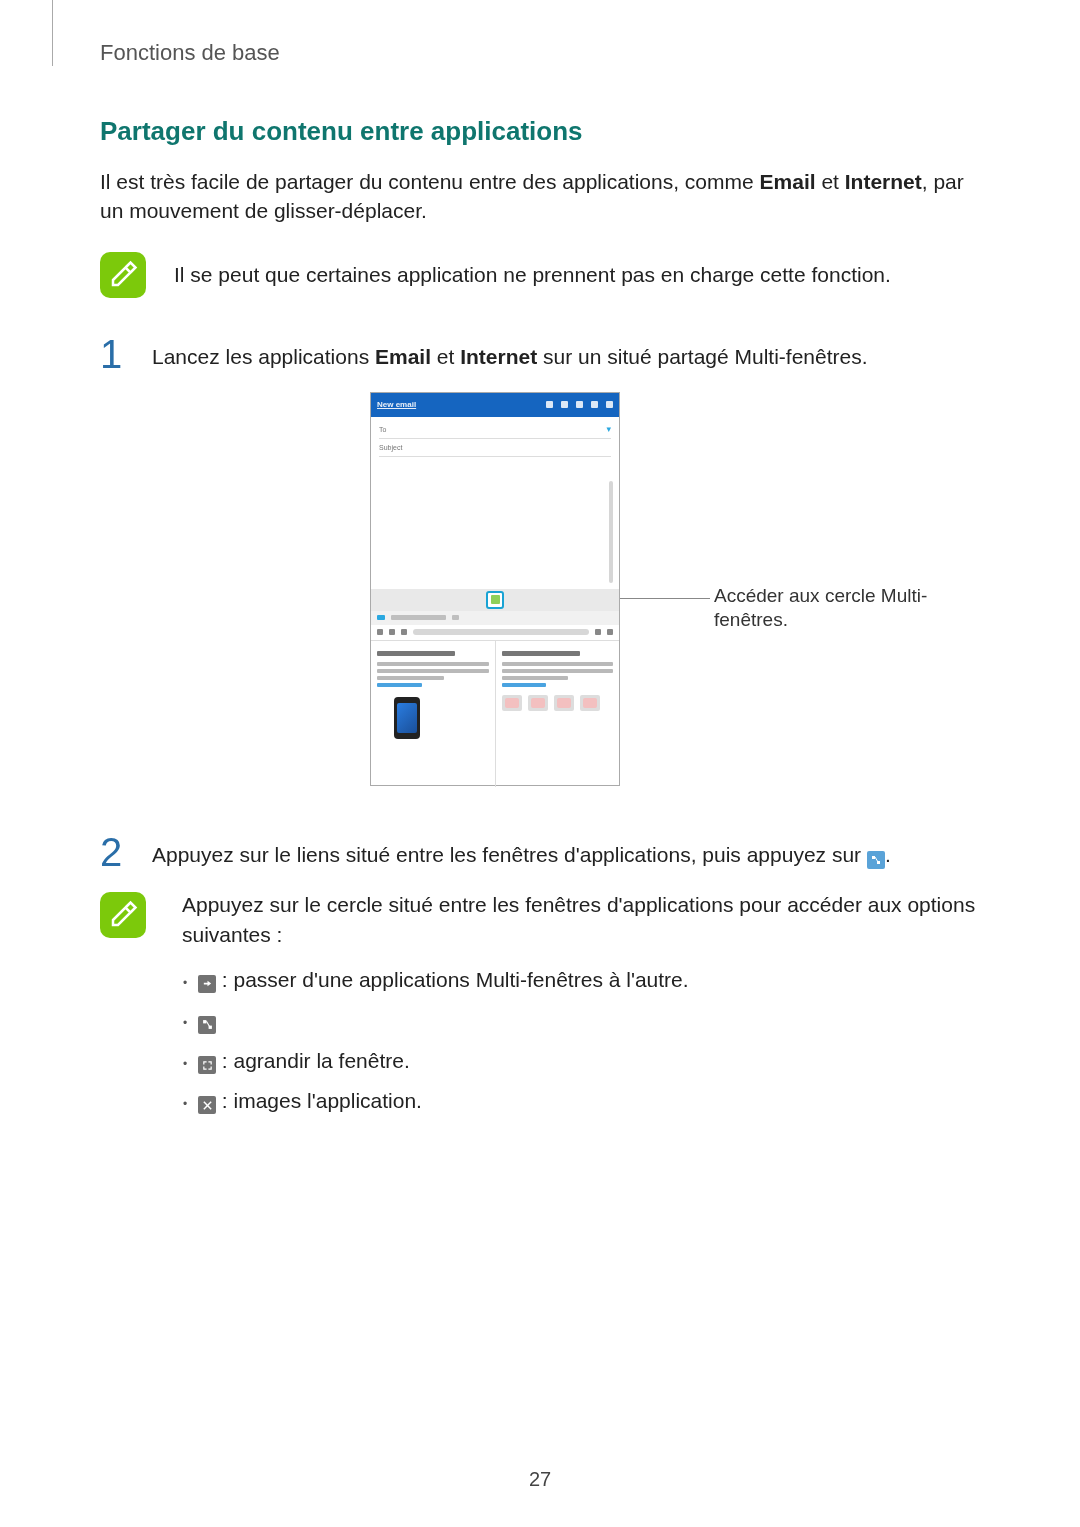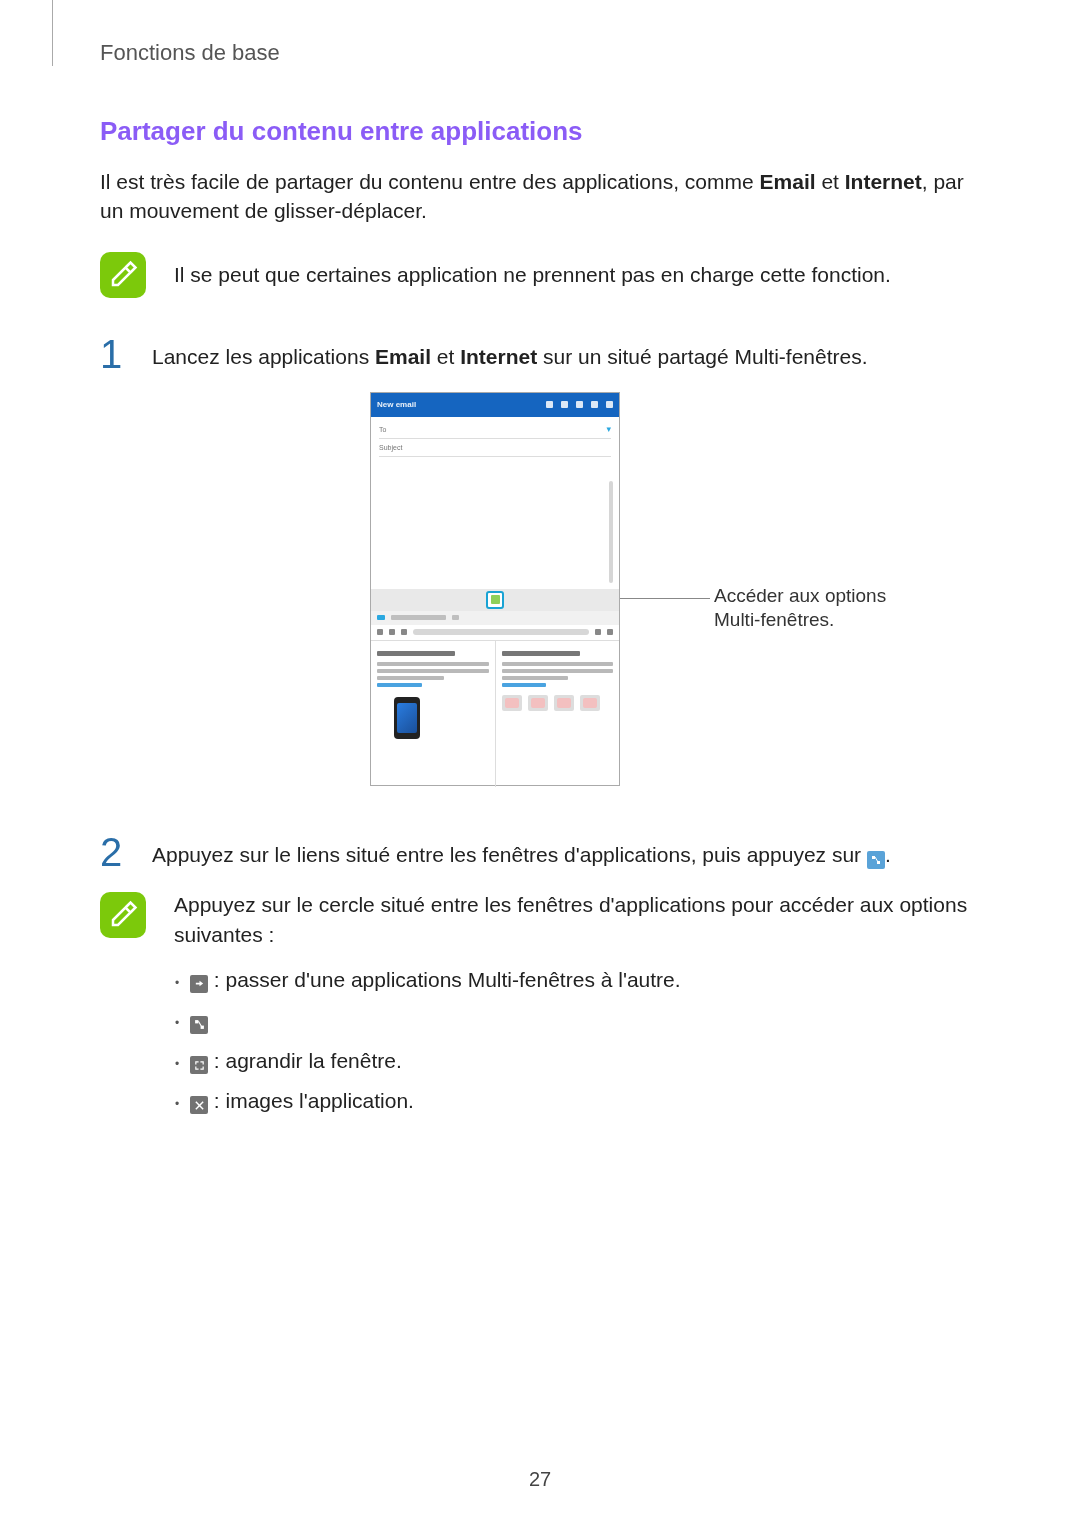"Partager du contenu entre applications" .section-title { color: #8b5cf6 -> #0f766e }
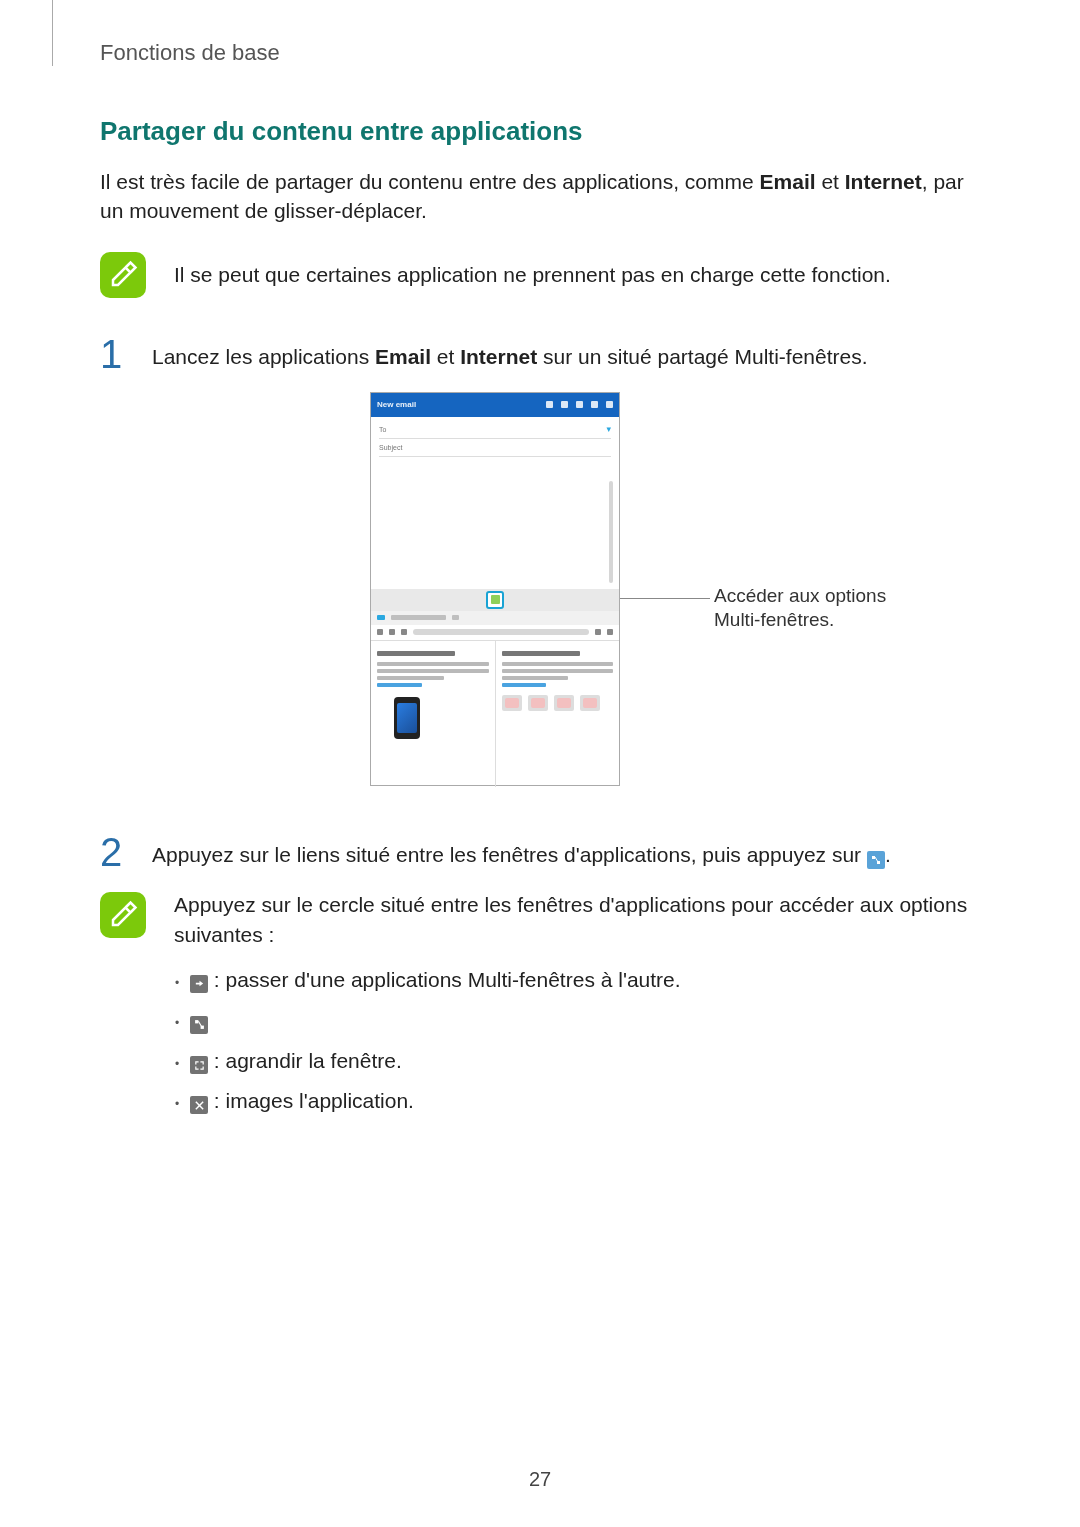"New email" .ds-topbar-title { text-decoration: none -> underline }
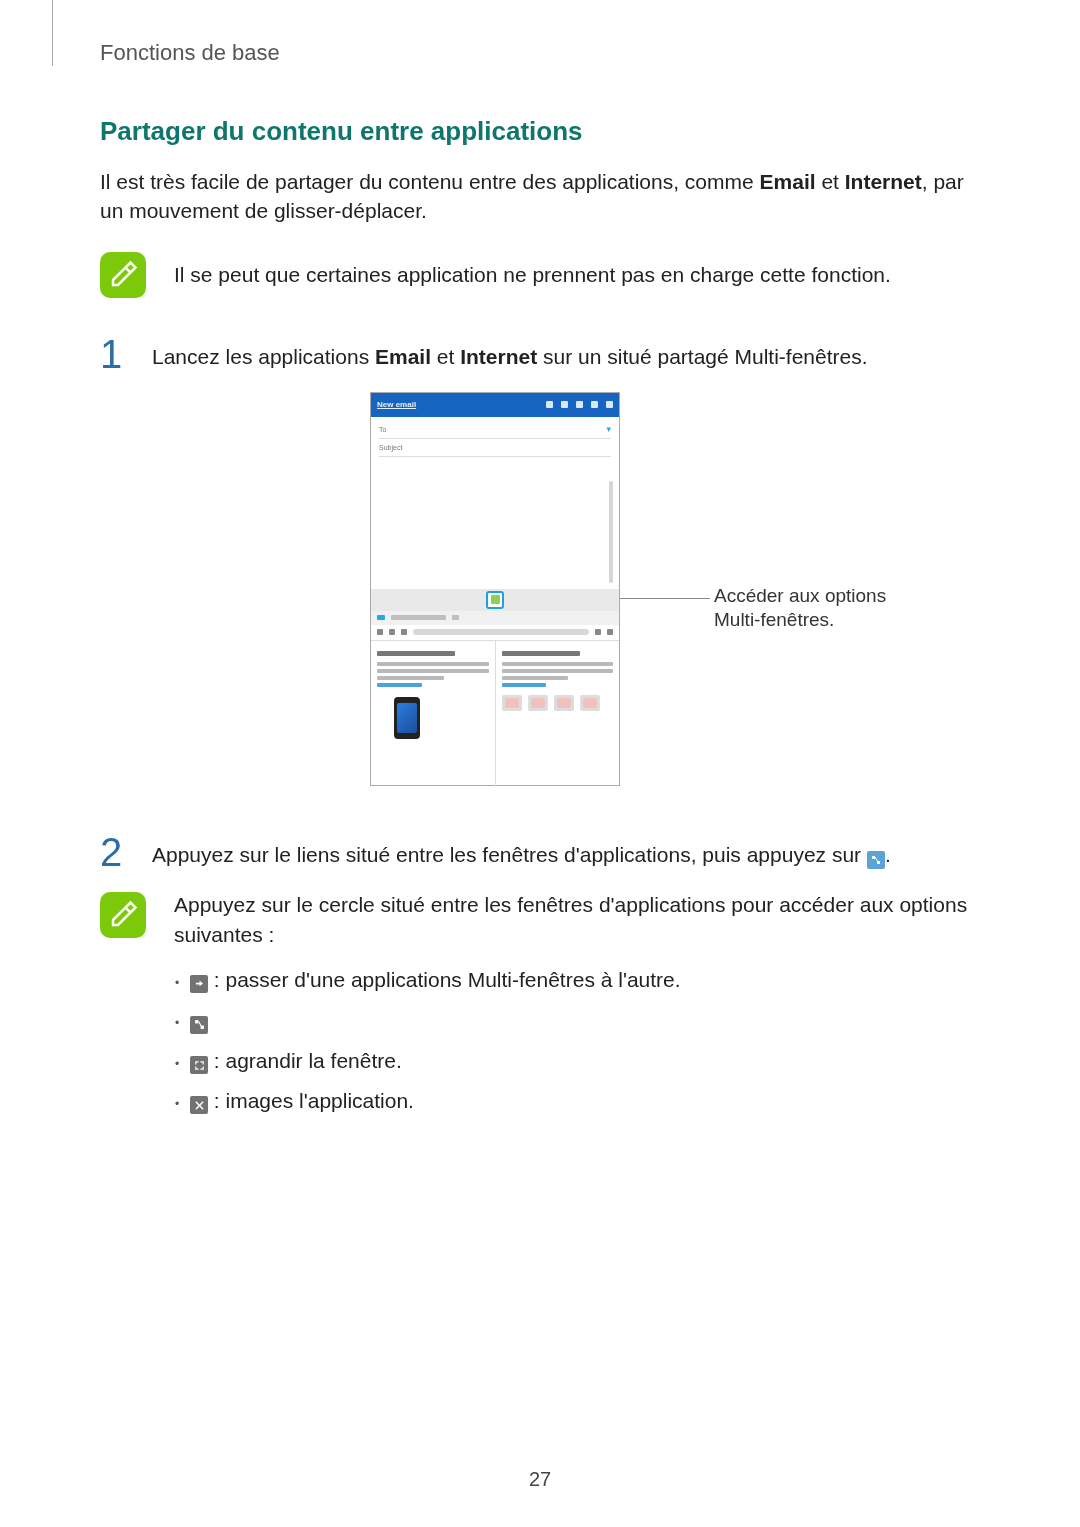"Accéder aux options Multi-fenêtres." div.callout-text { text: options -> cercle }
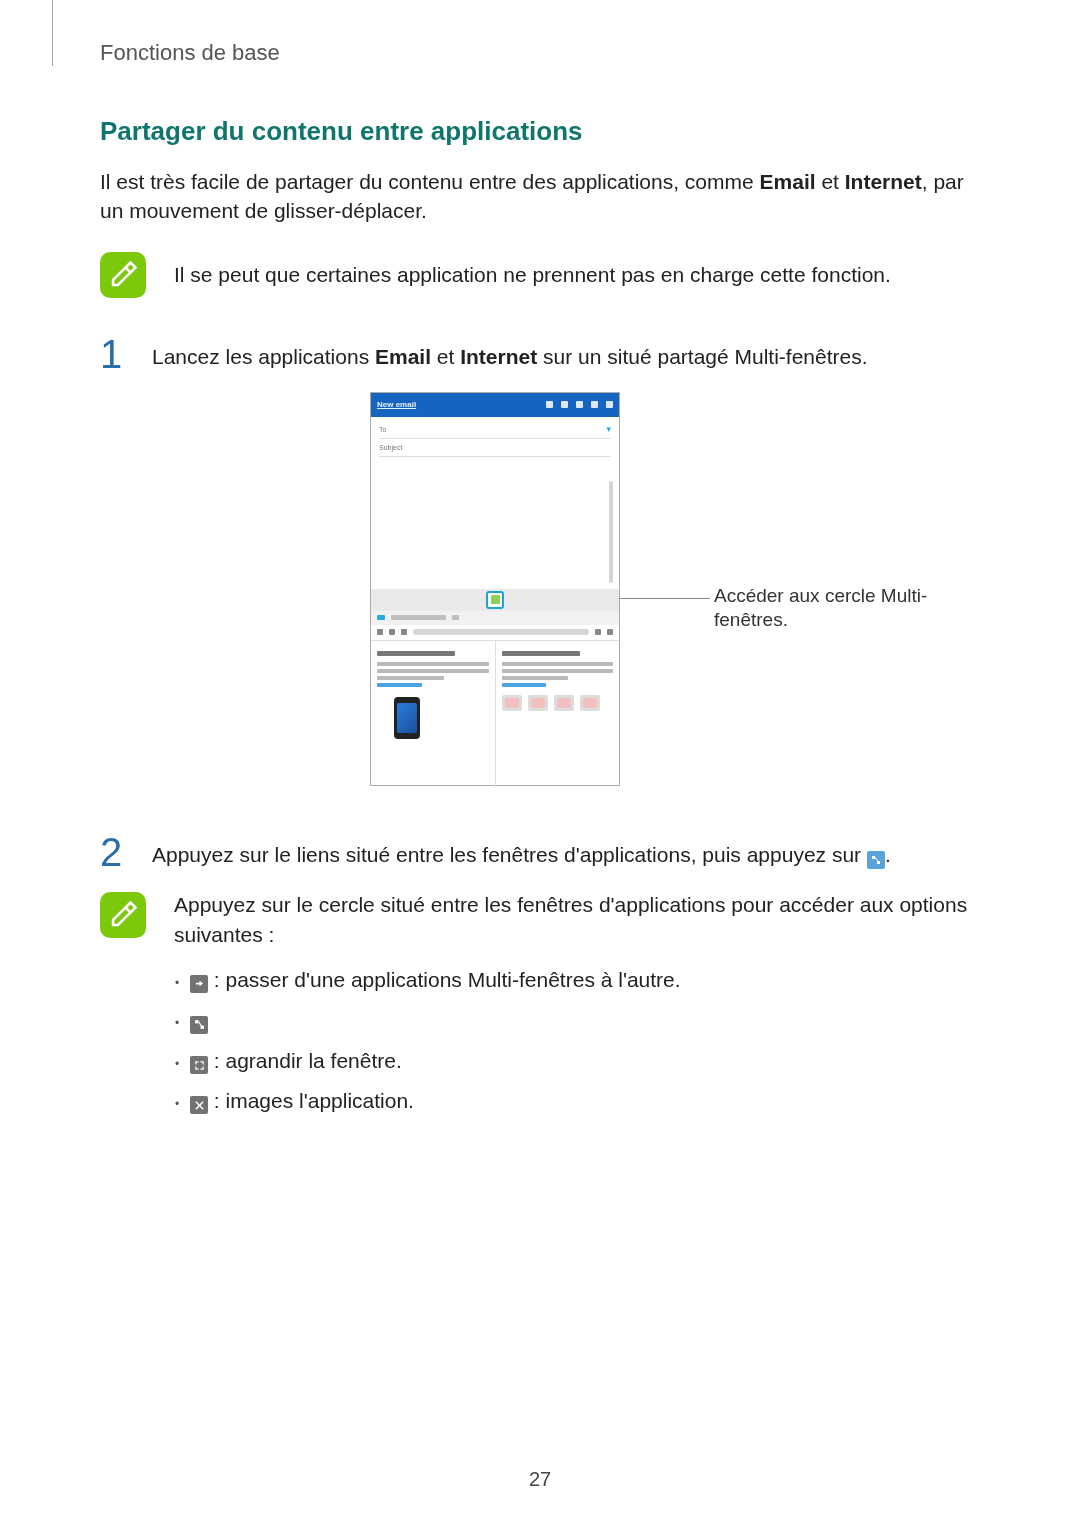"Appuyez sur le cercle situé" .note2 { gap: 28px -> 36px }
